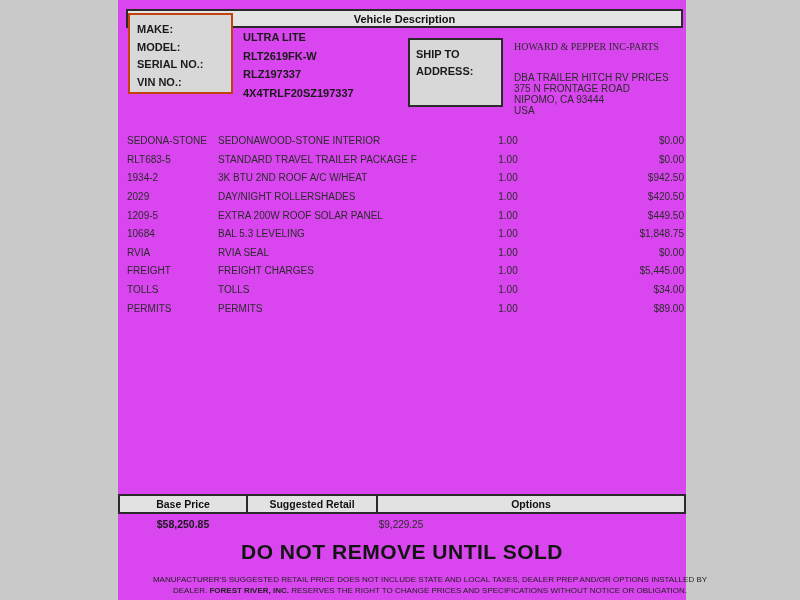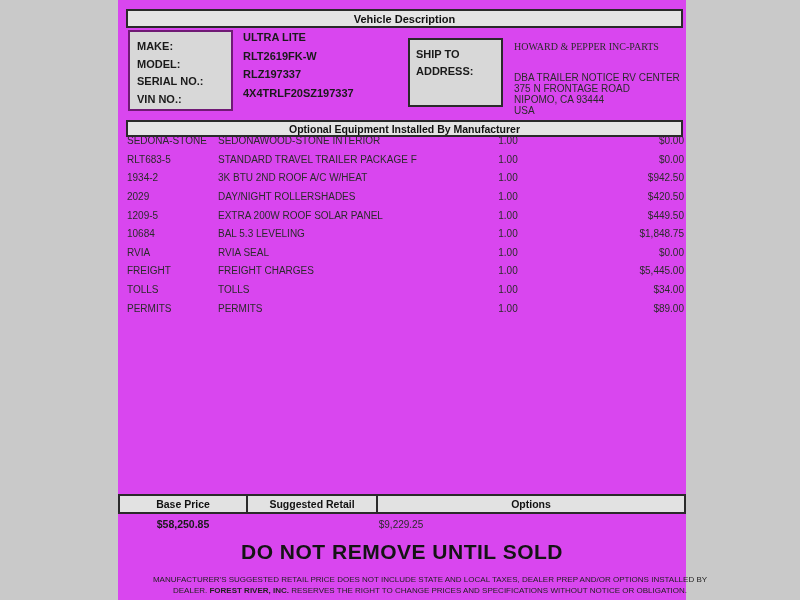"MAKE:" .make-box { border: 2px solid #701a75 -> 2px solid #c2410c; top: 30px -> 13px }
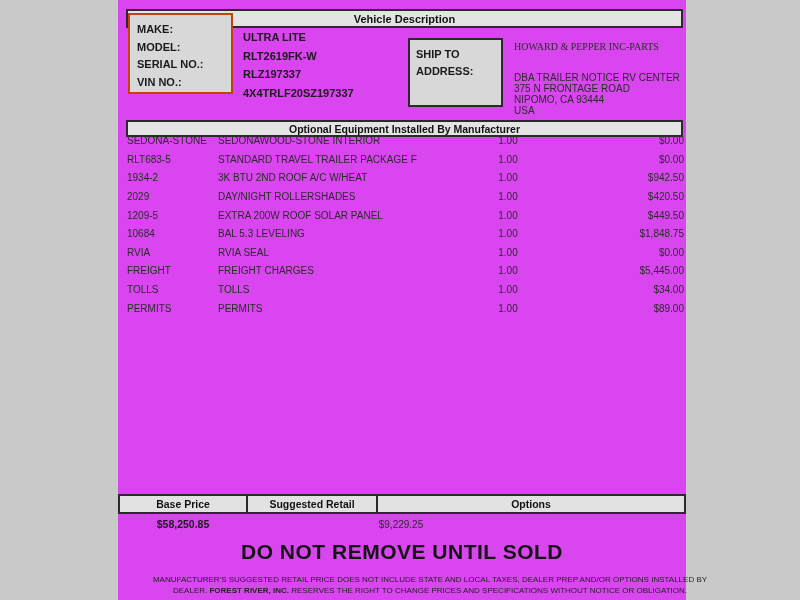"DBA TRAILER NOTICE RV CENTER" div.line { text: NOTICE RV CENTER -> HITCH RV PRICES }
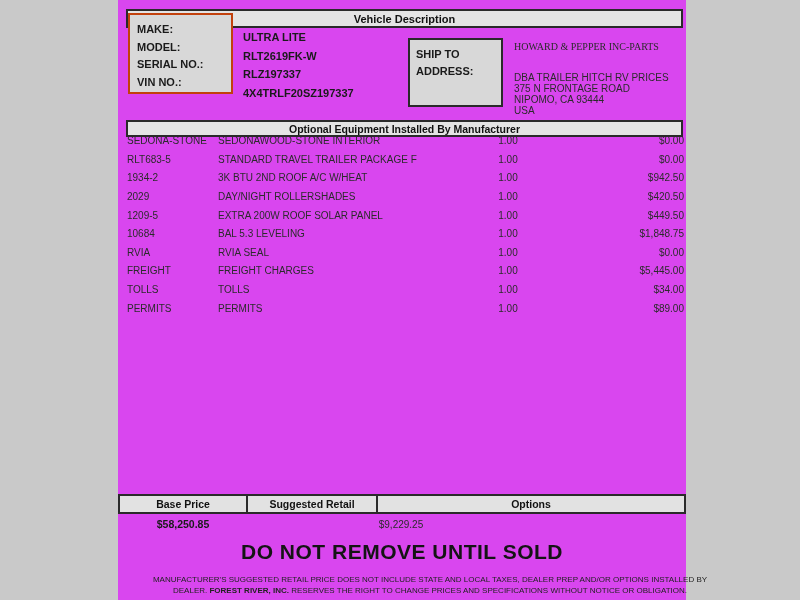"Optional Equipment Installed By" div.bar { html: <div> <span>Optional Equipment Installed By Manufacturer</span> </div> -> none }
